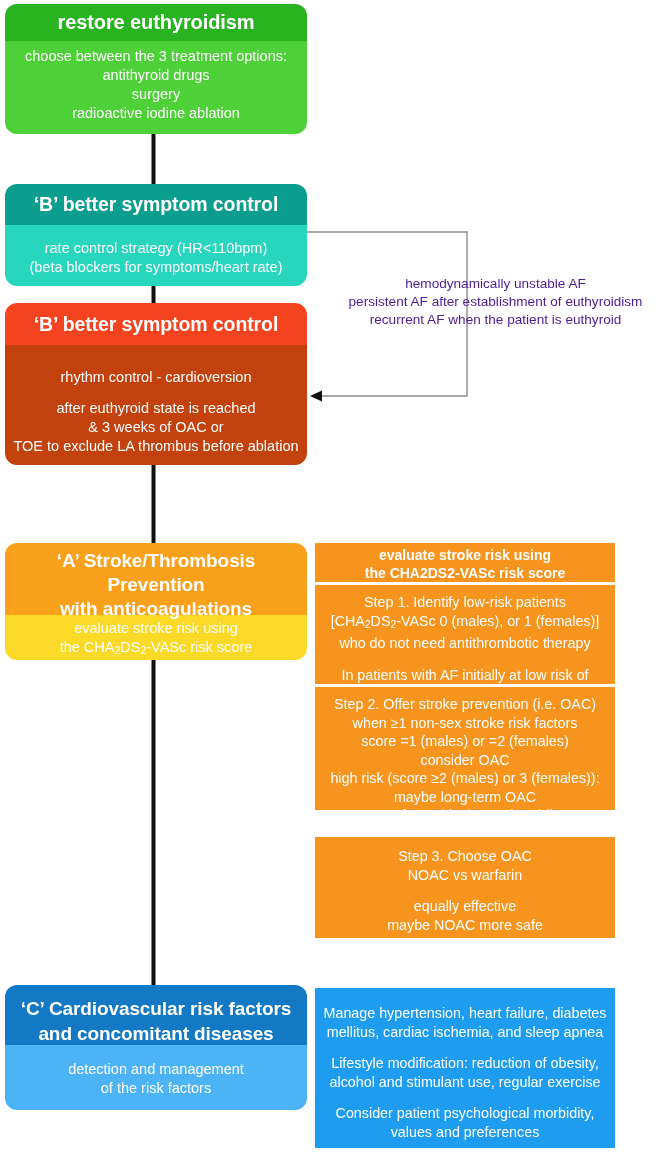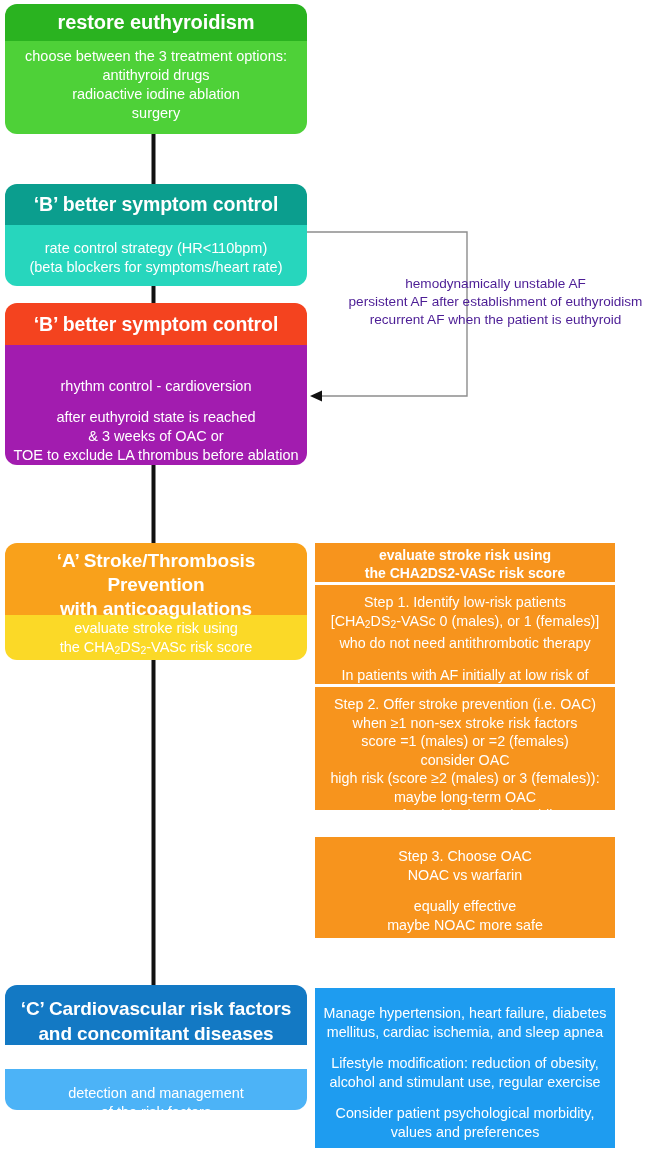"radioactive iodine ablation" div { order: before "surgery" -> after "surgery" }
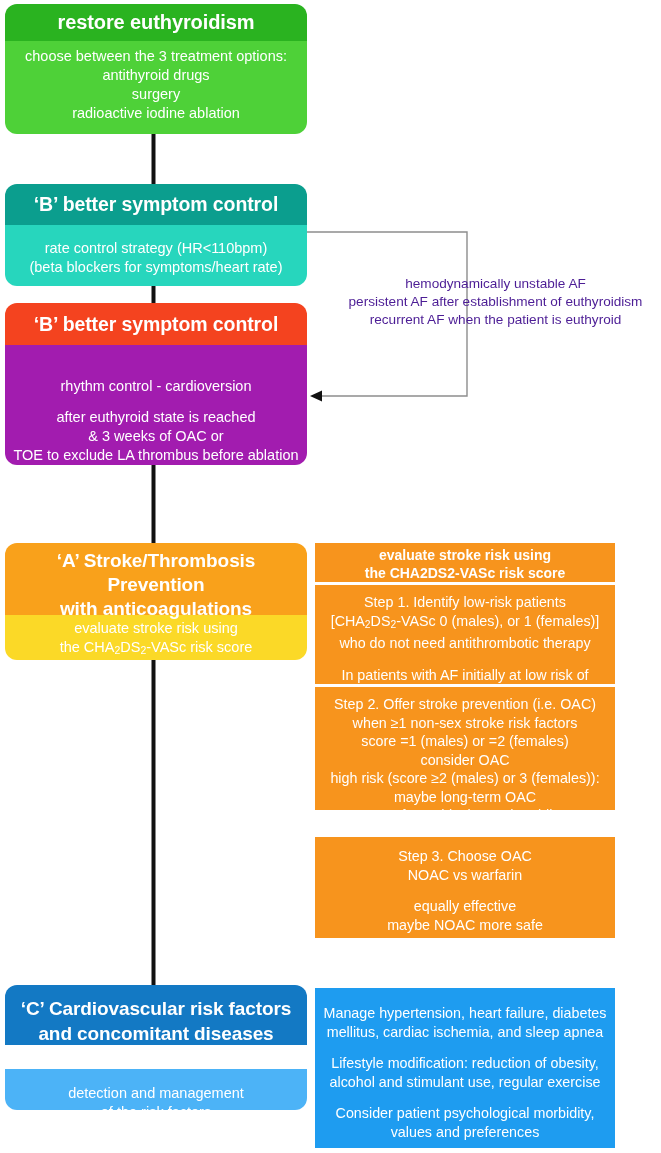"rhythm control - cardioversion" #card-red .bd { background: #a21caf -> #c2410c; padding-top: 32px -> 23px }
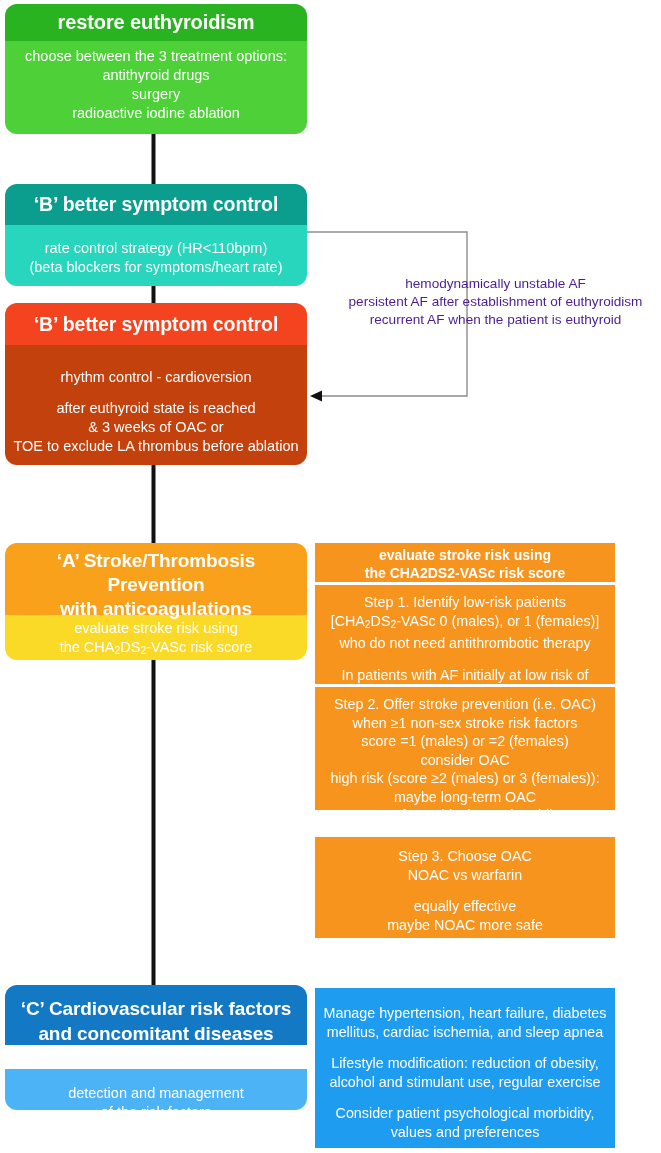"detection and management" #card-blue .bd { margin-top: 24px -> none }
